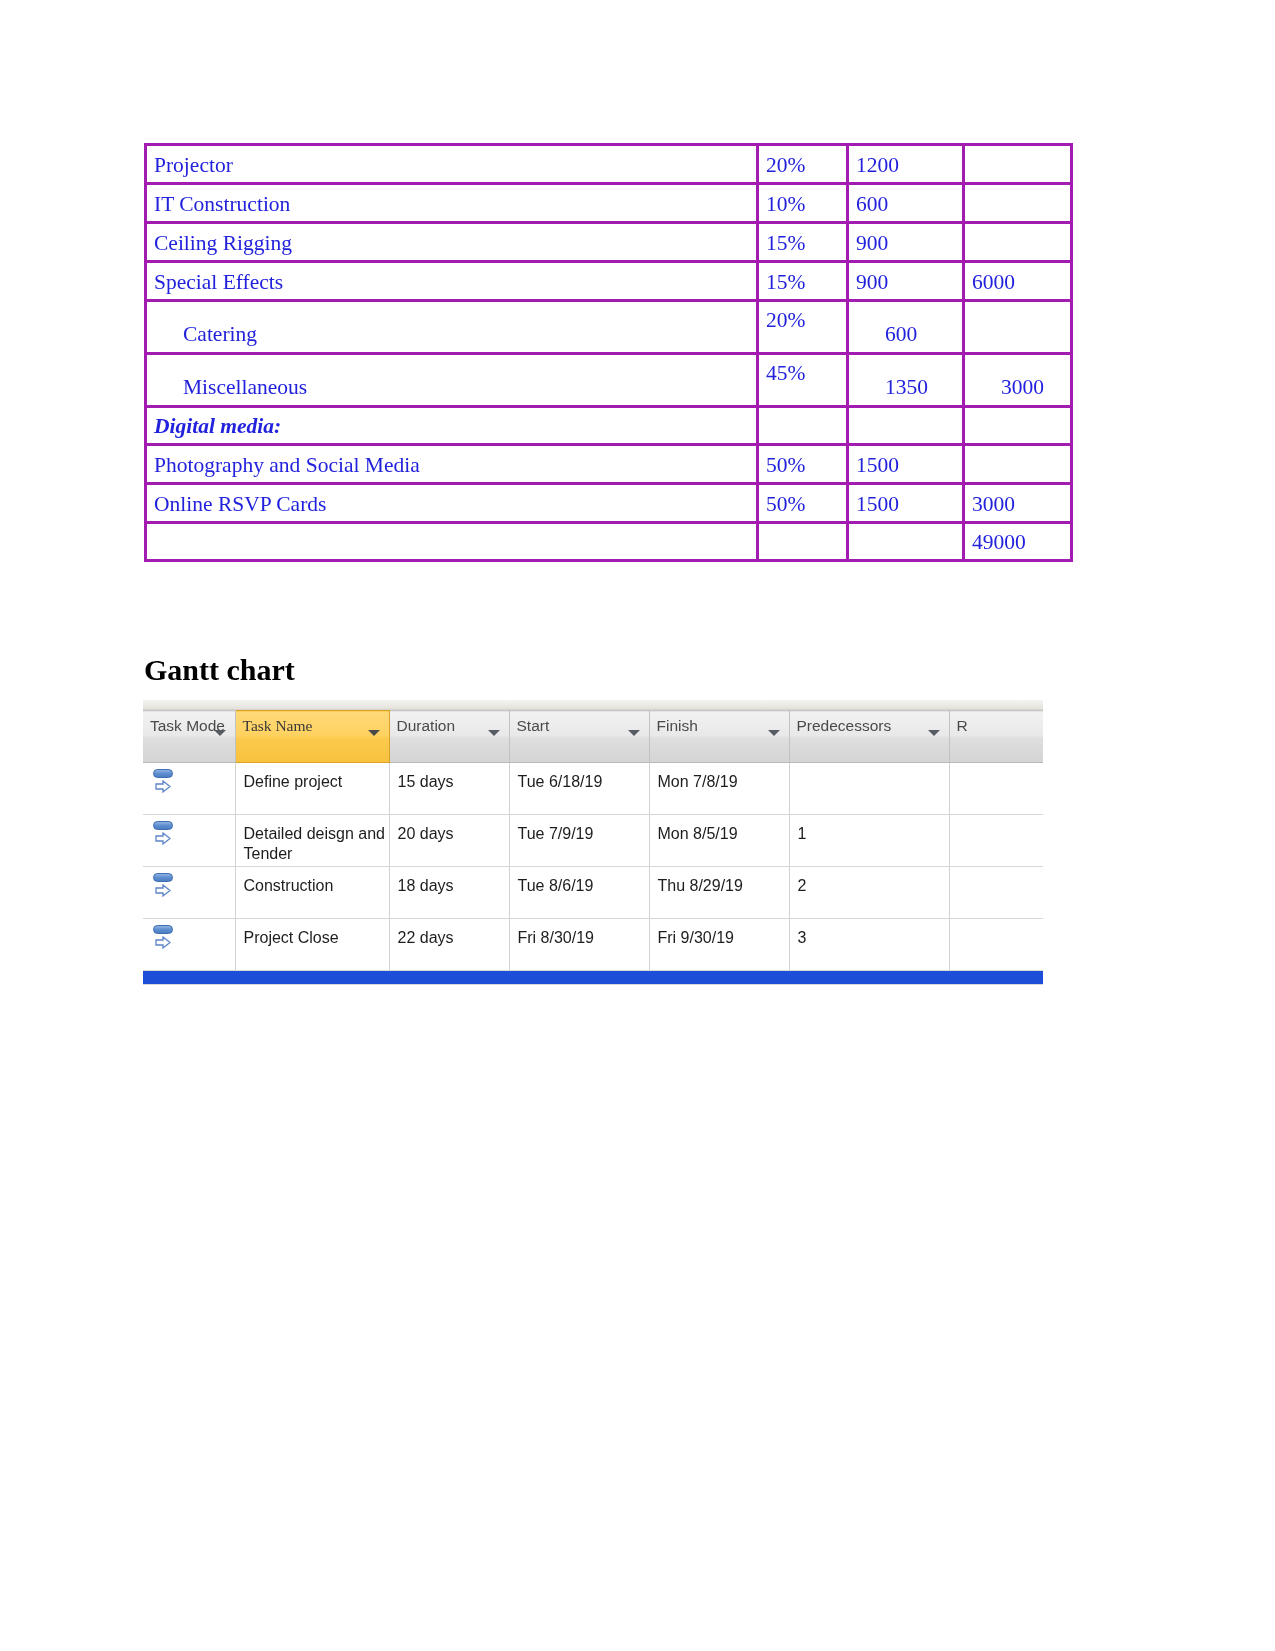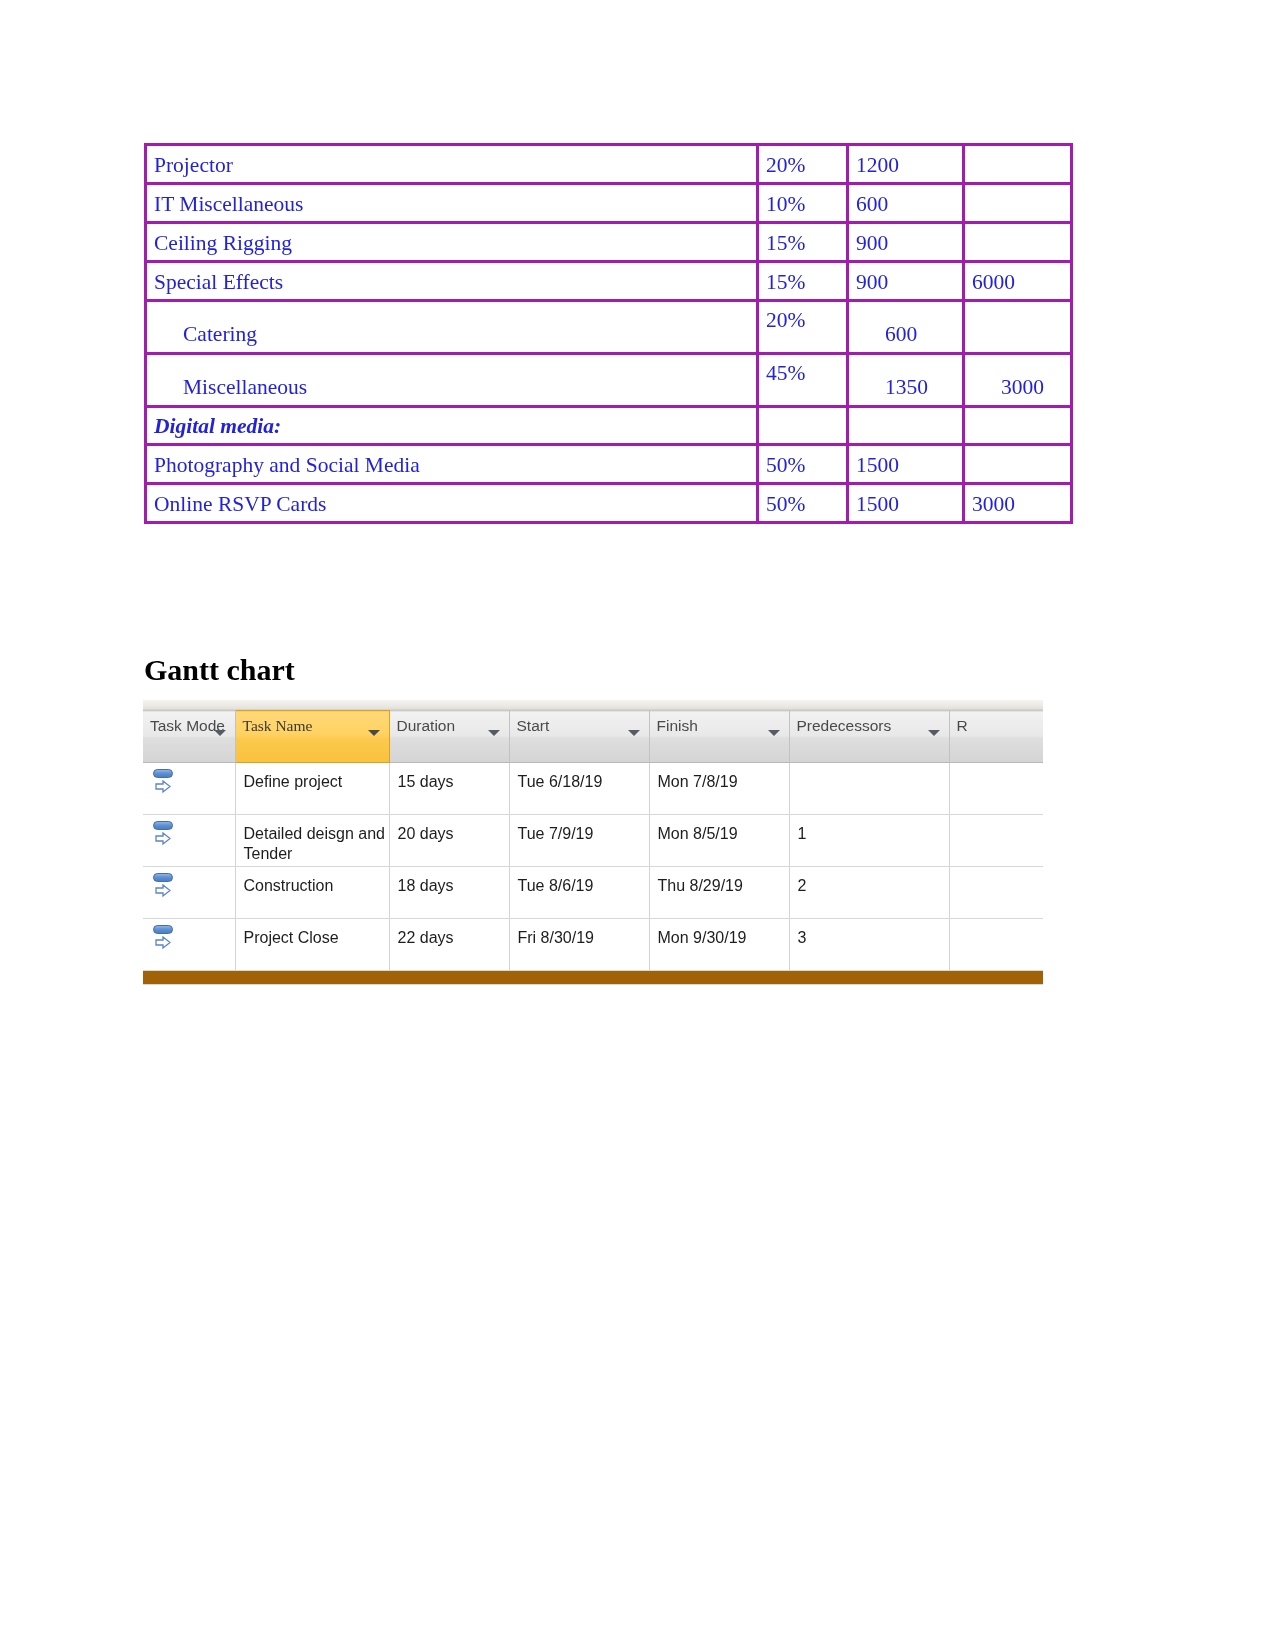"IT Miscellaneous" td.c-name { text: Miscellaneous -> Construction }
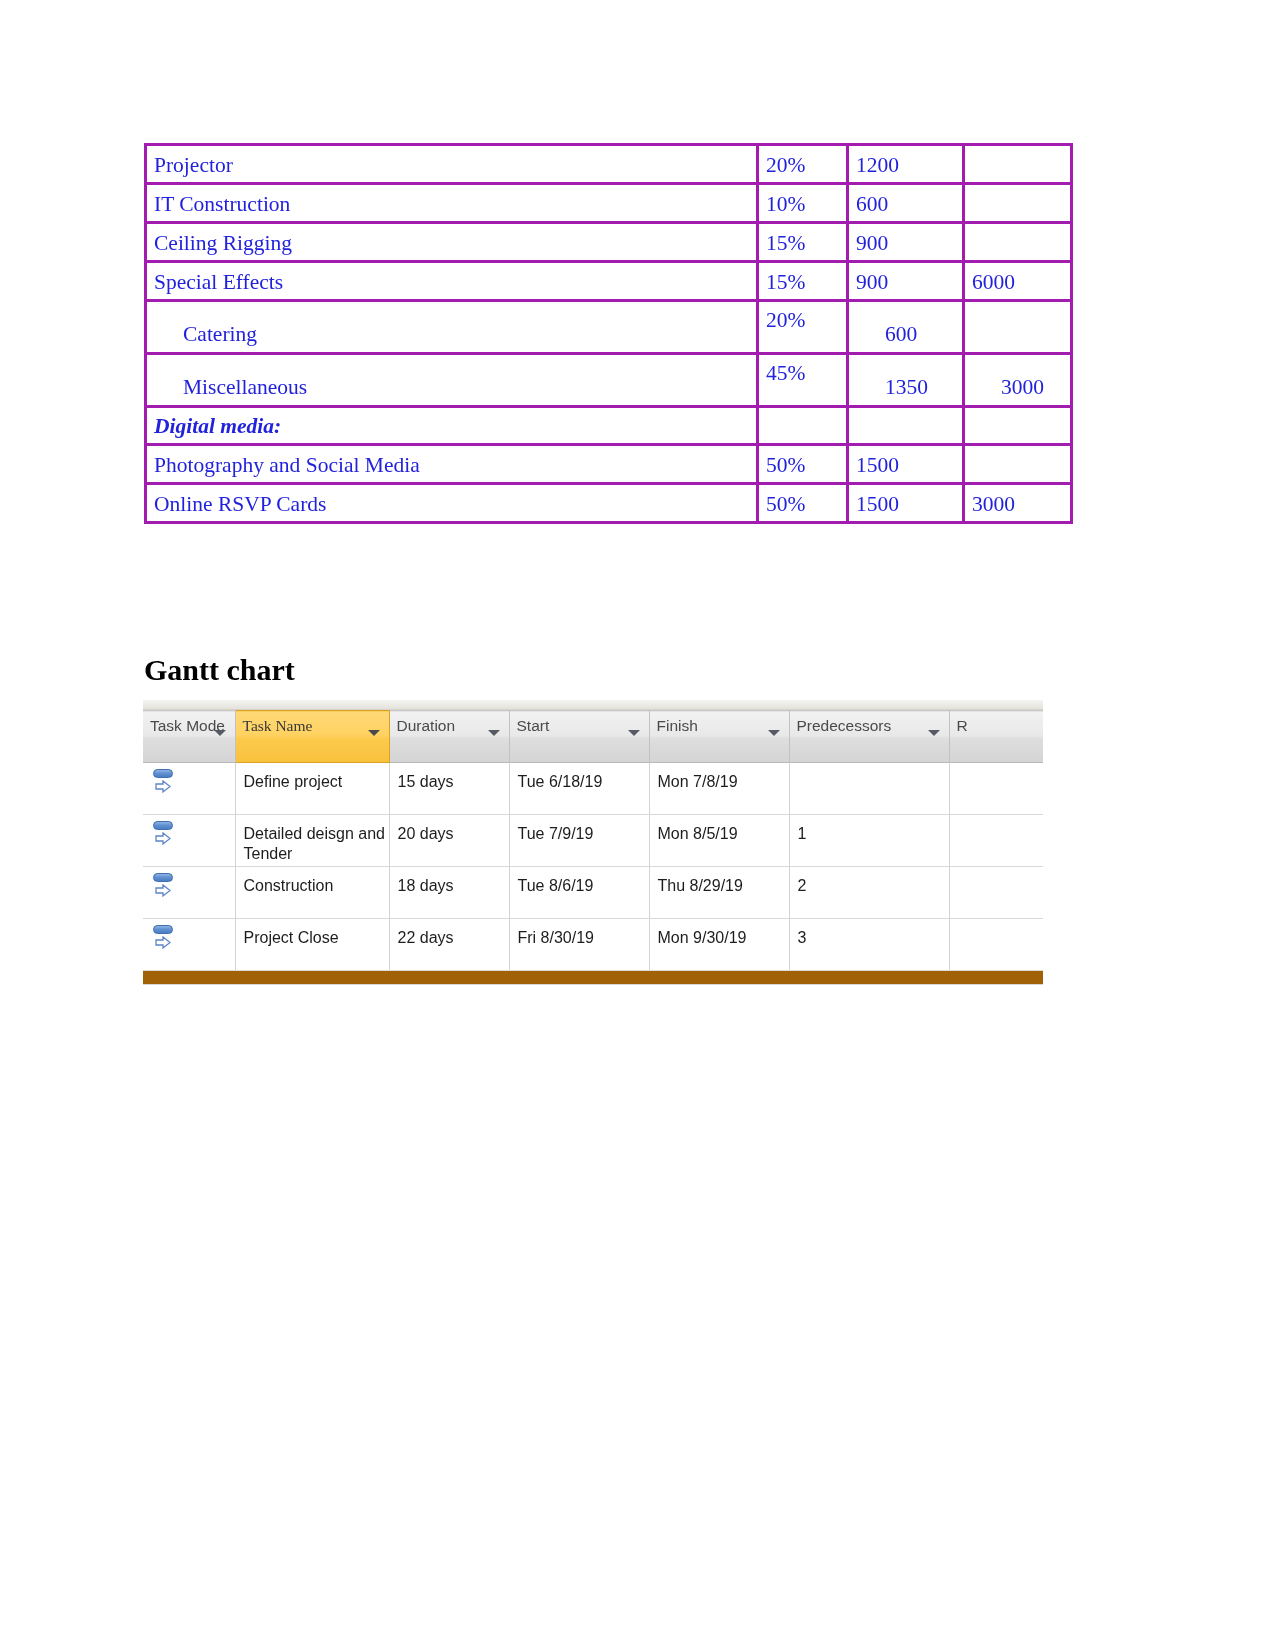"49000" tr.r-total { html: none -> <tr> <td></td> <td></td> <td></td> <td>49000</td> </tr> }
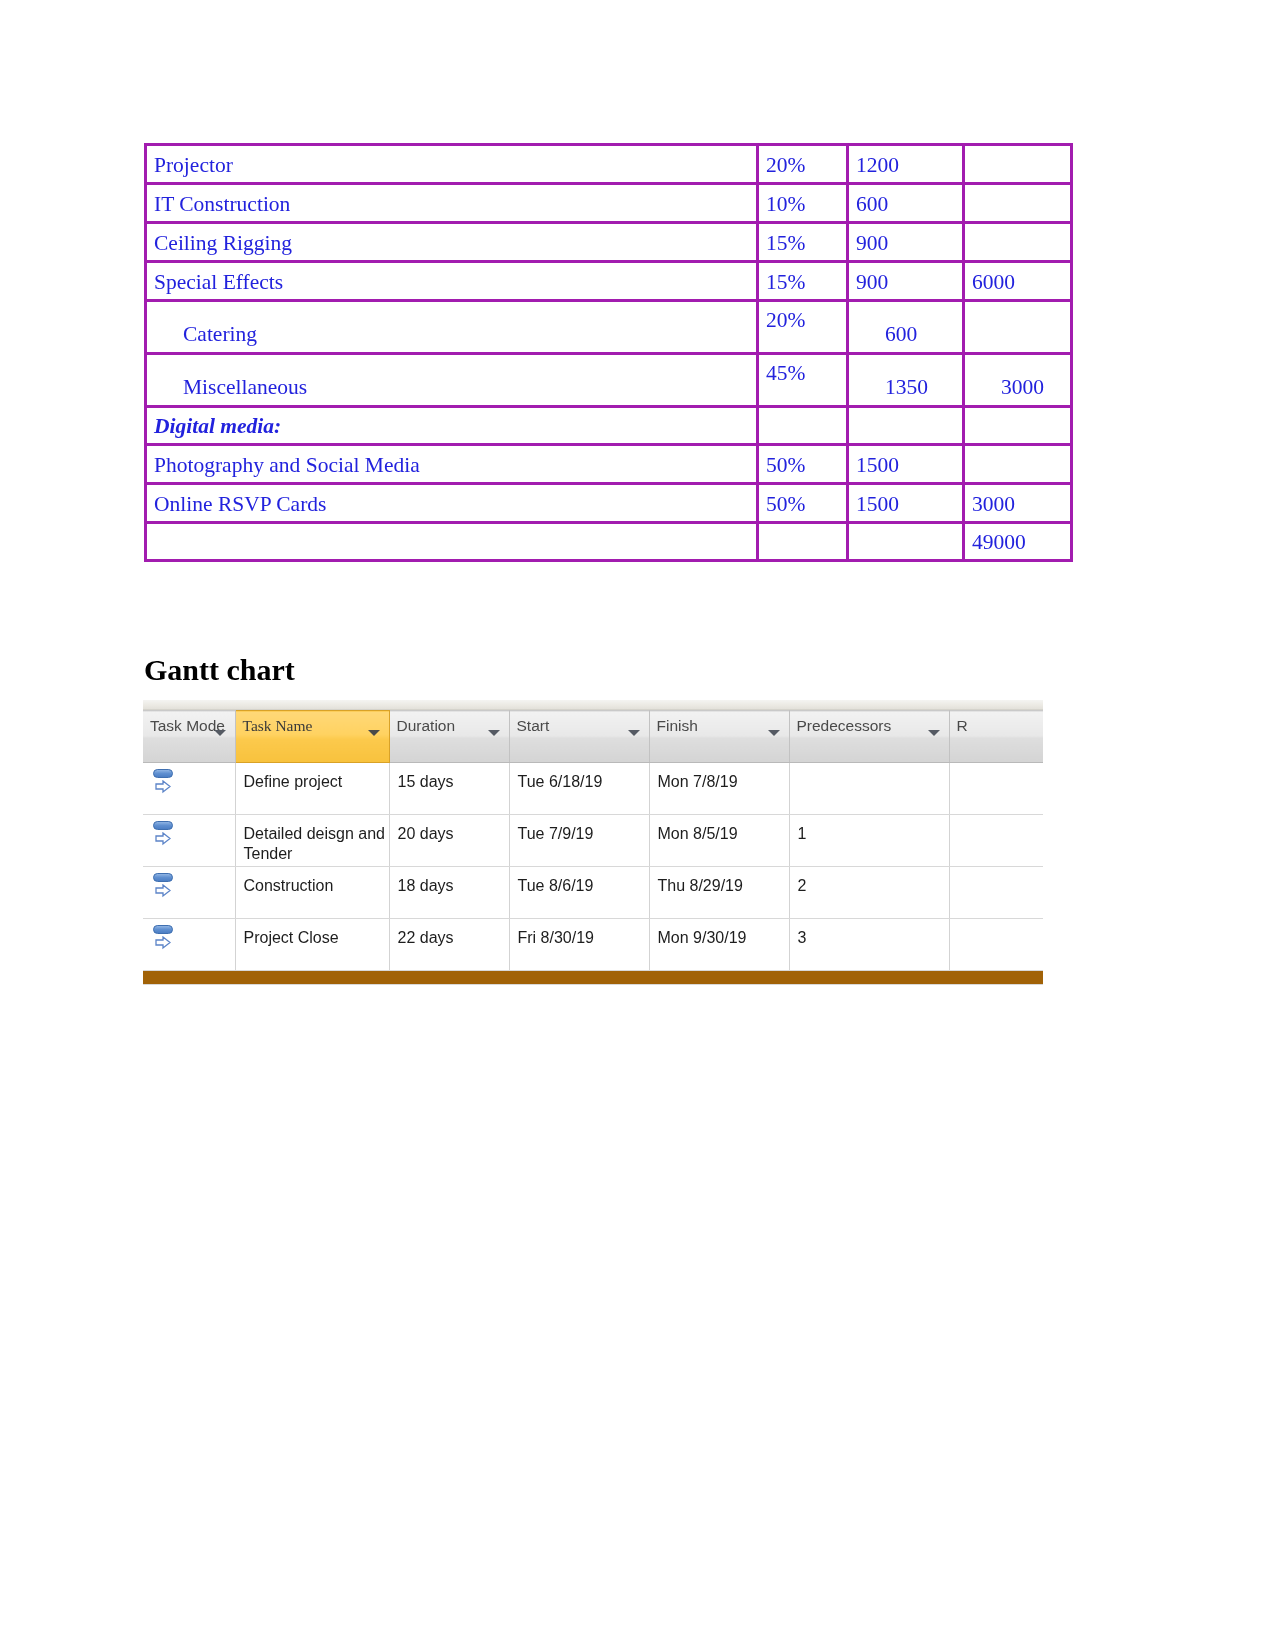"Task Mode" .gantt { background: #a16207 -> #1d4ed8 }
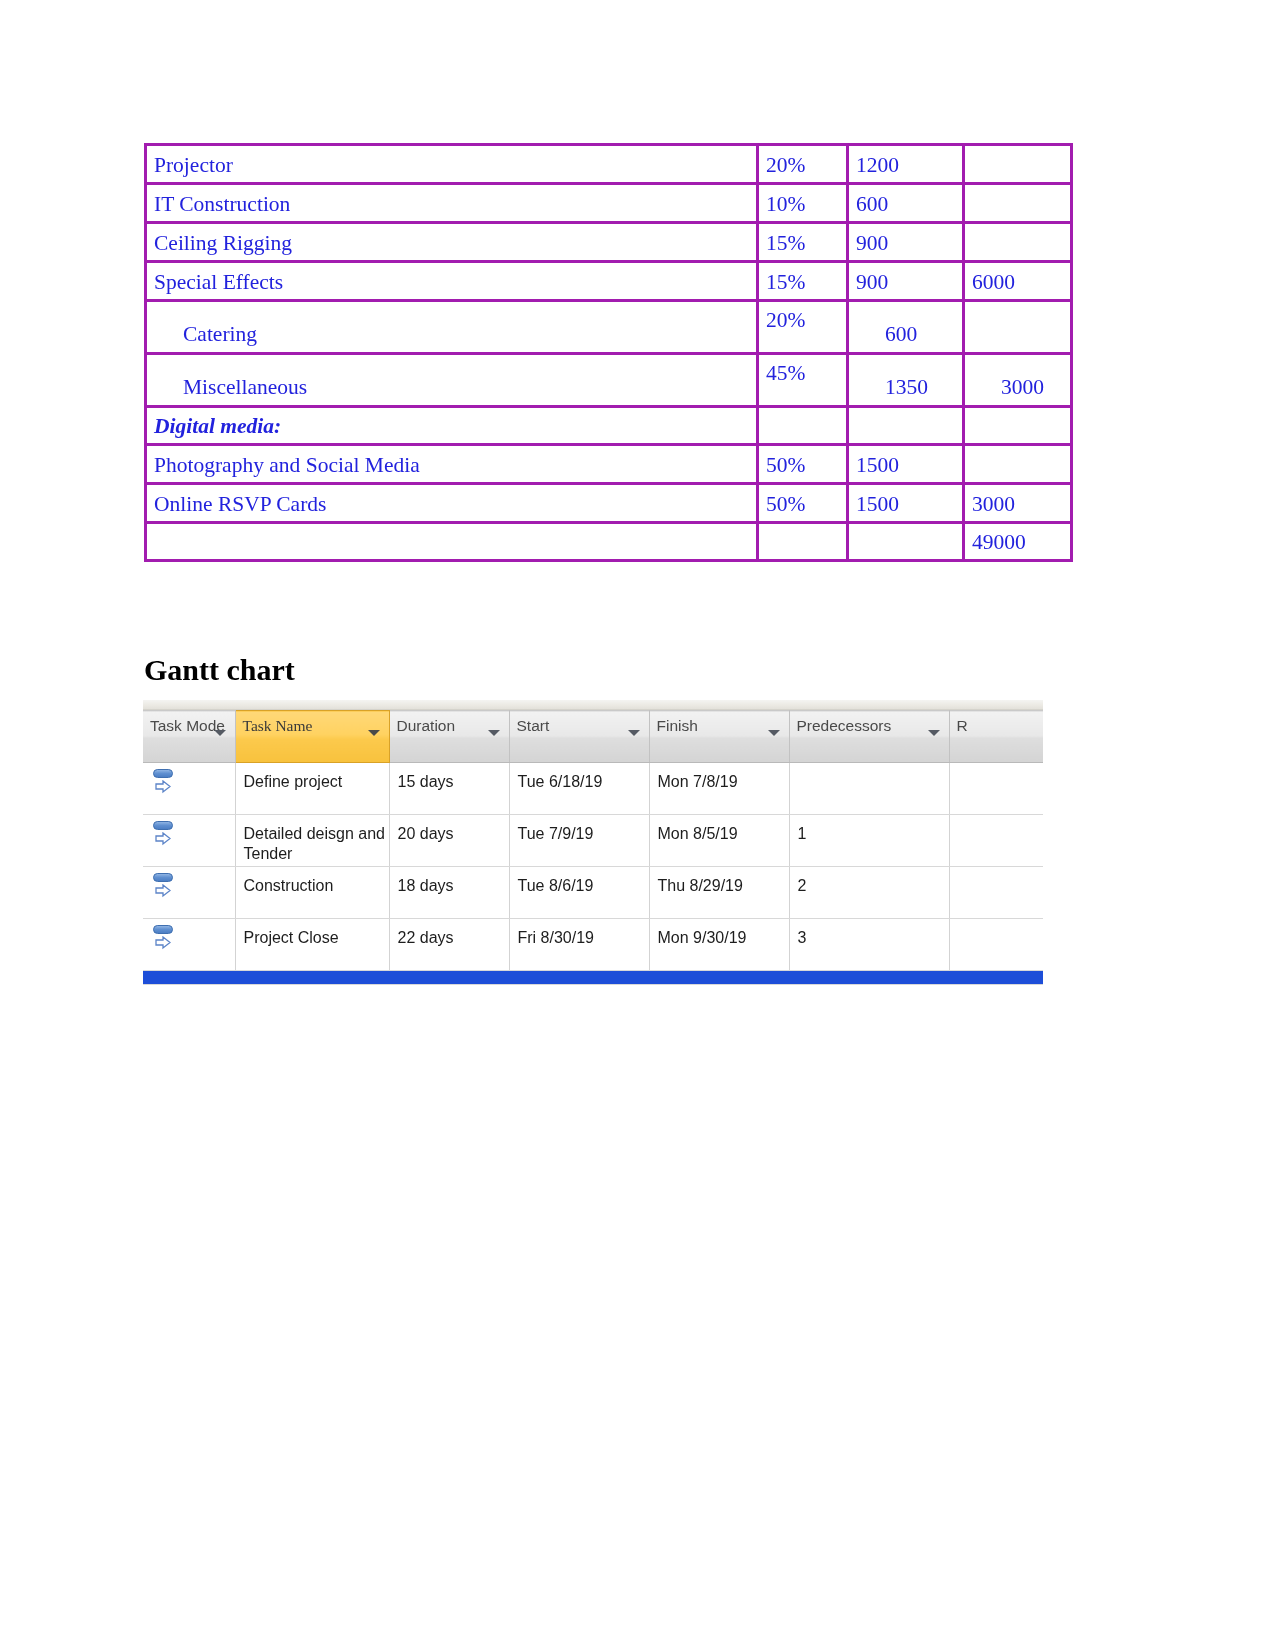"Mon 9/30/19" td.fin { text: Mon -> Fri }
